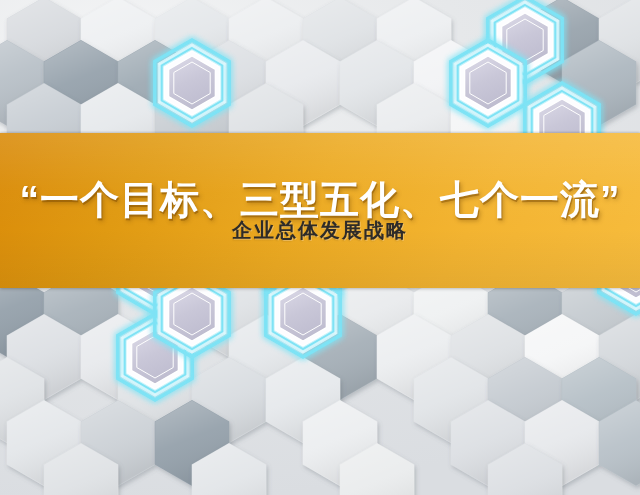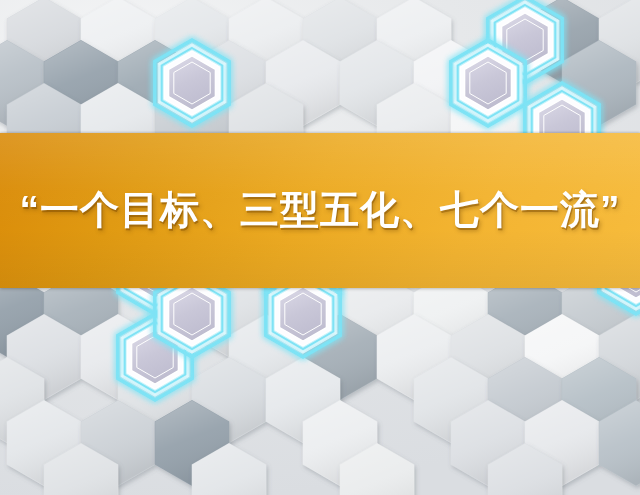"企业总体发展战略" div { html: none -> <div>企业总体发展战略</div> }
